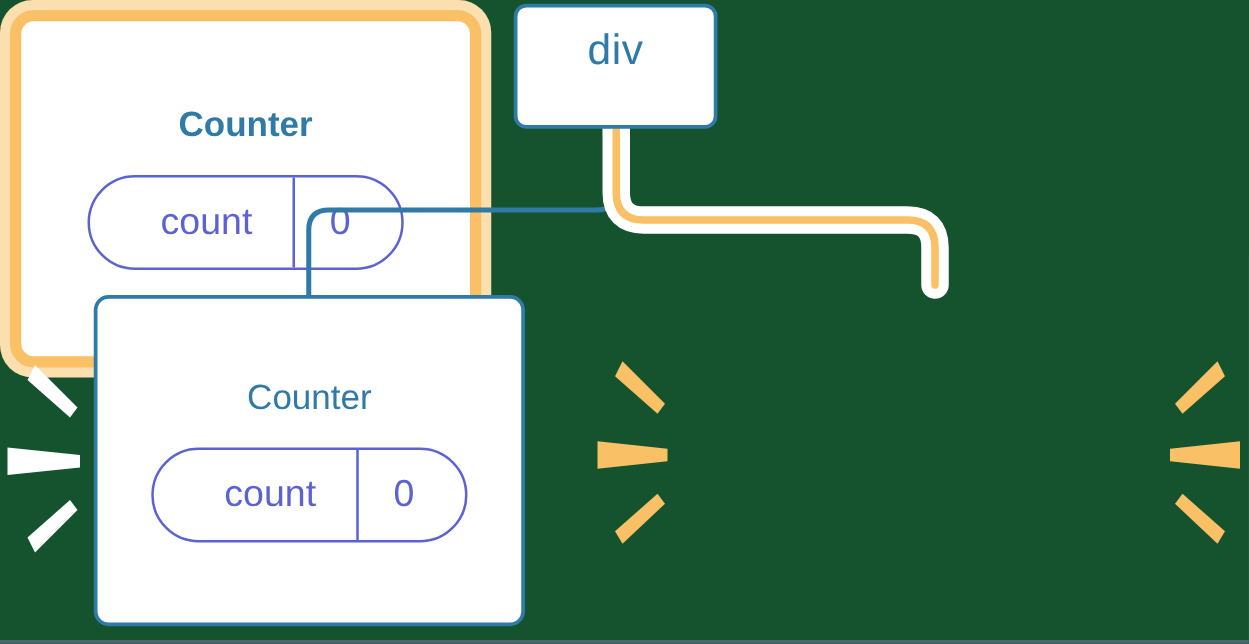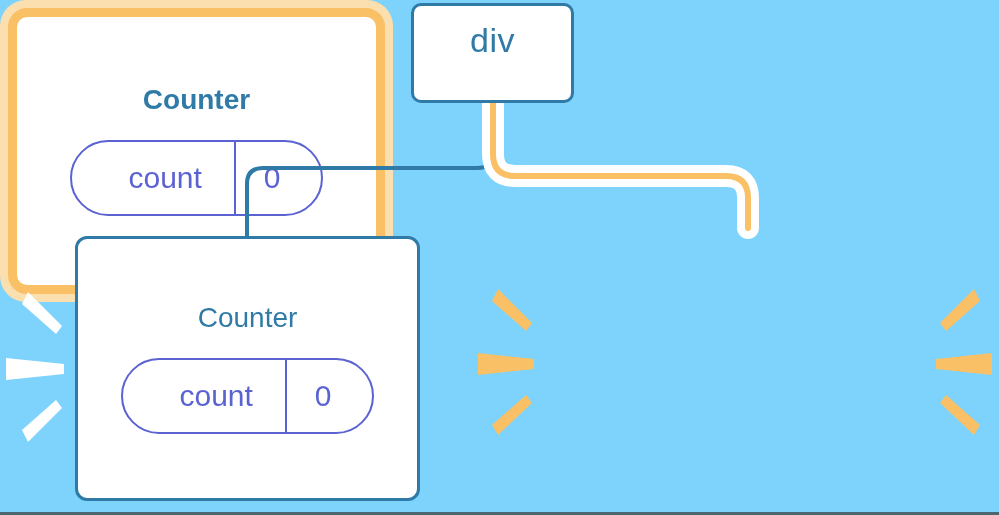"div" #stage { background: #7dd3fc -> #14532d }
